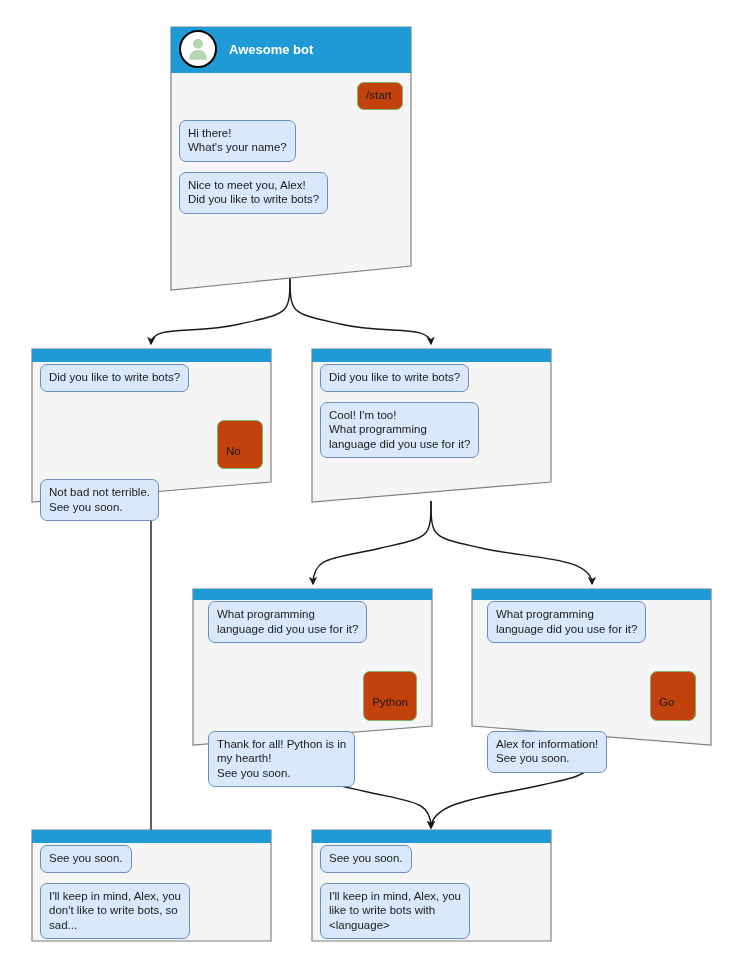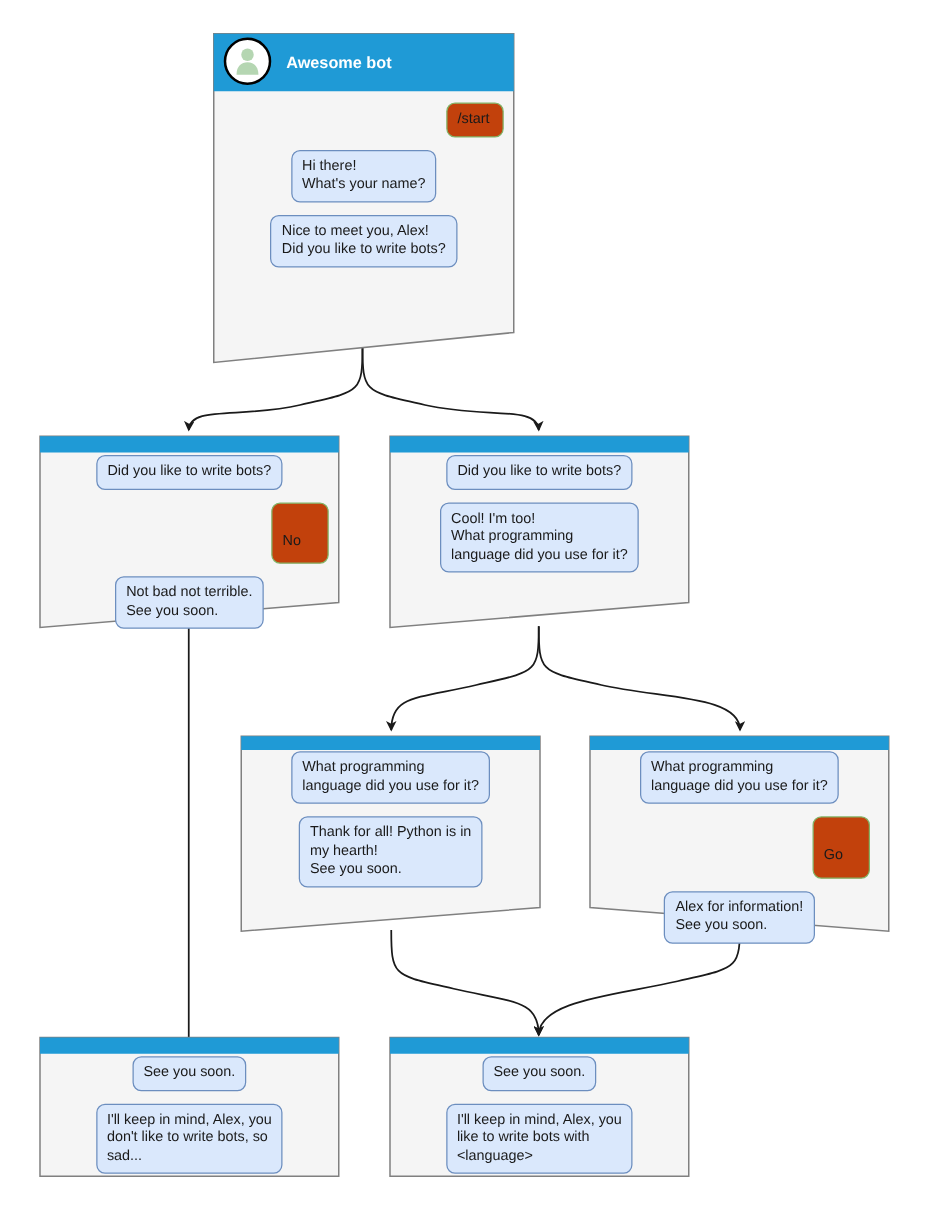"Hi there!" .row.left { justify-content: center -> flex-start }
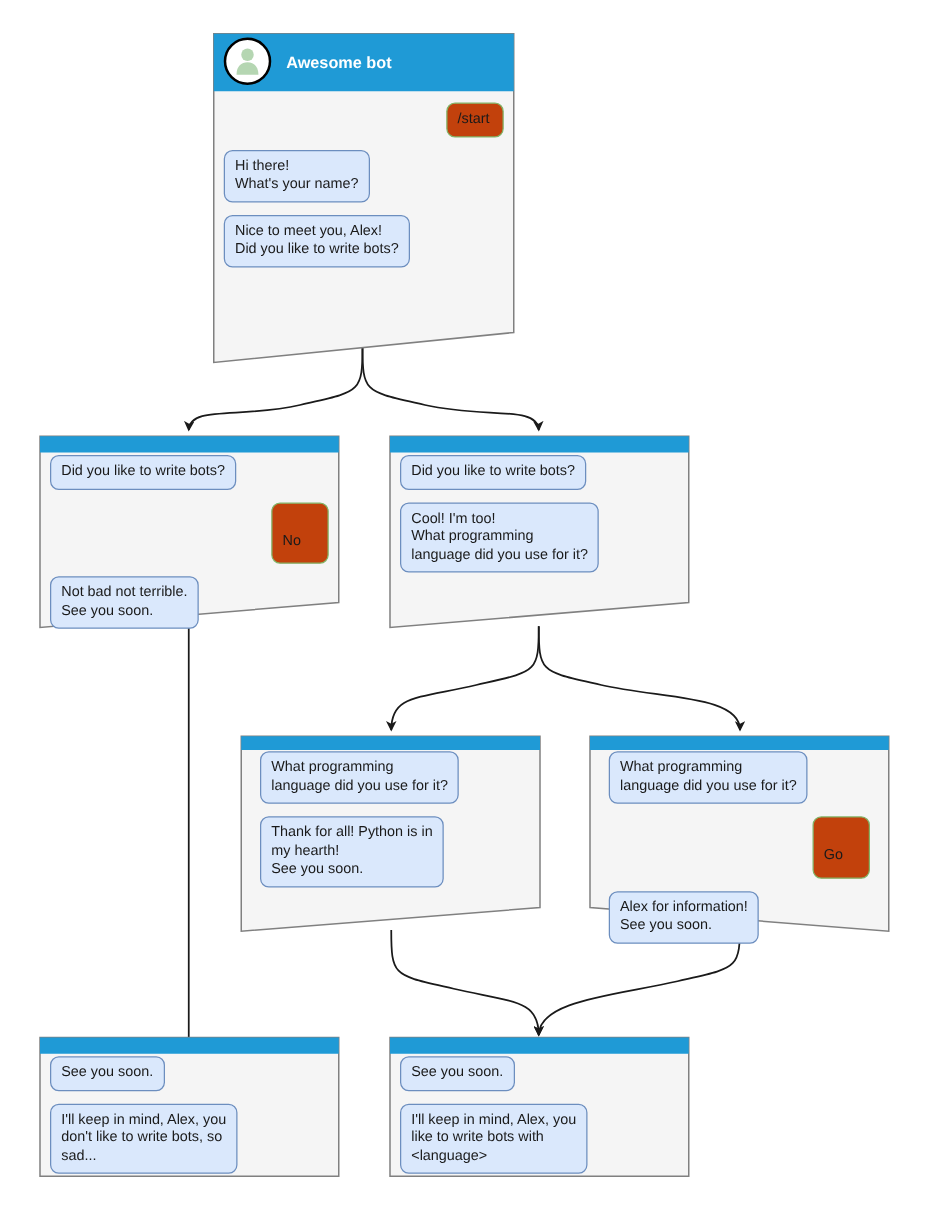"No" .bubble.tall { margin-top: none -> 18px }
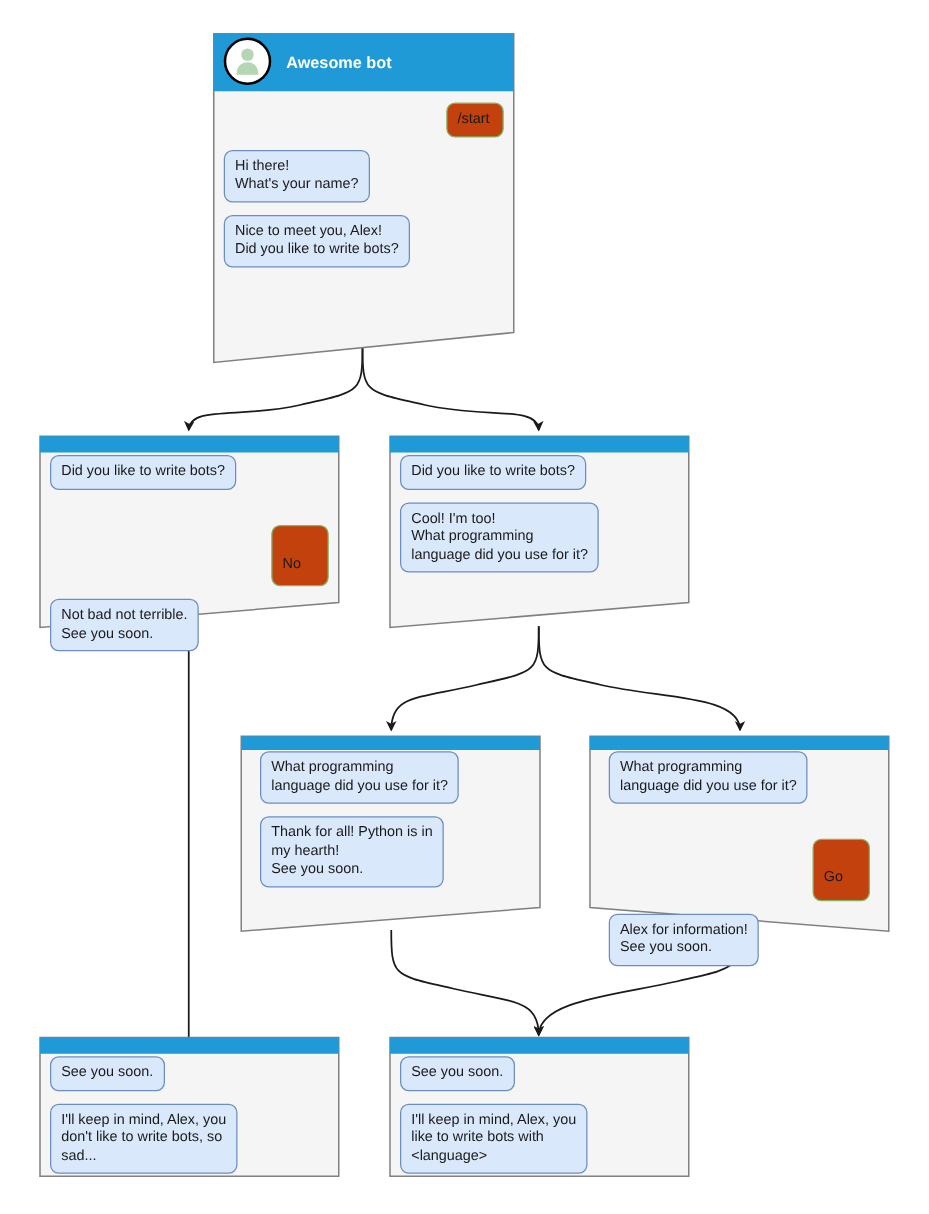"Python" div.row { html: none -> <div> <div>Python</div> </div> }
